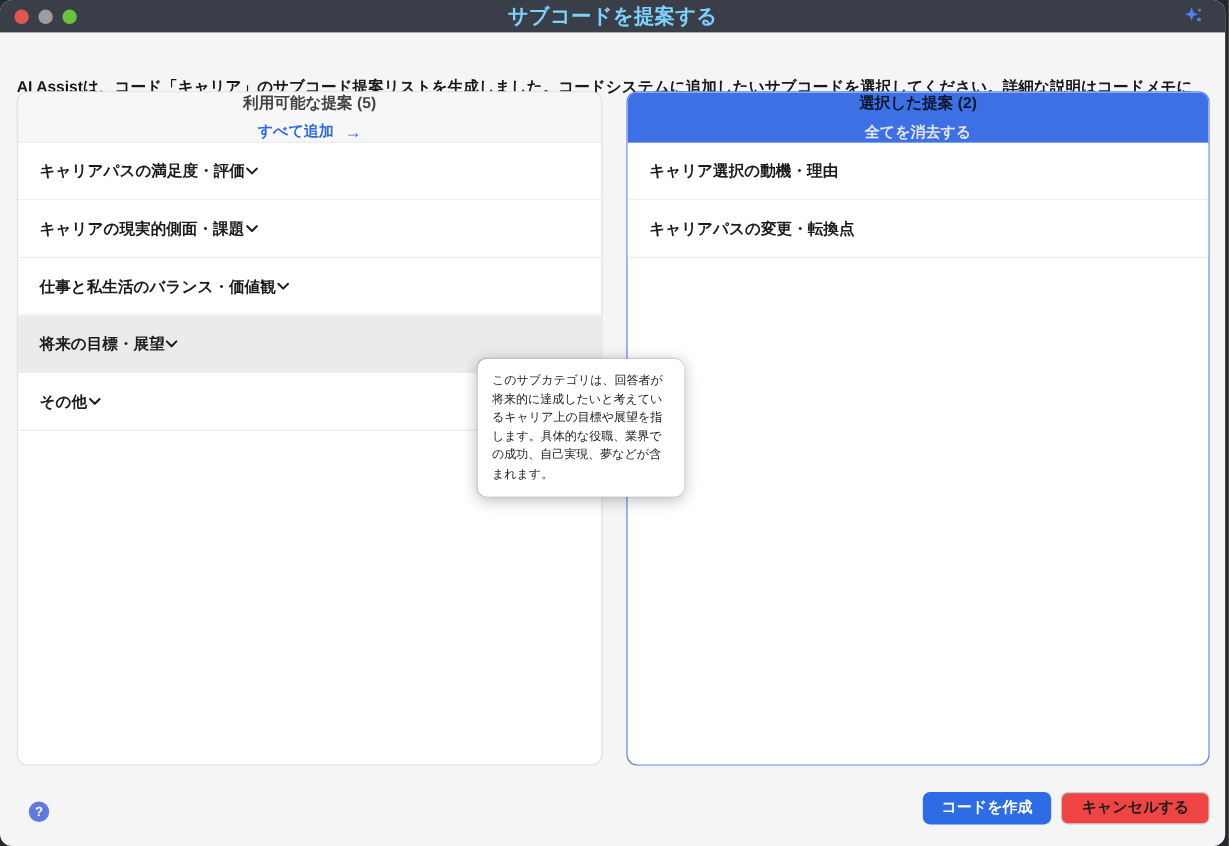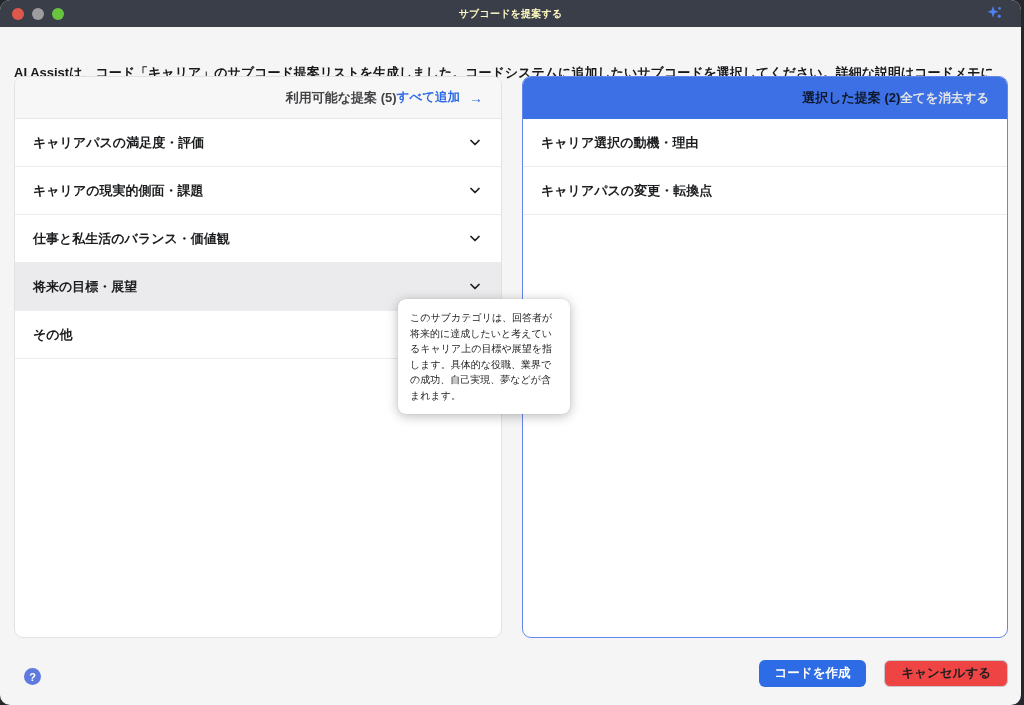"サブコードを提案する" .titlebar-title { color: #fef9c3 -> #7dd3fc; font-size: 10px -> 17px }
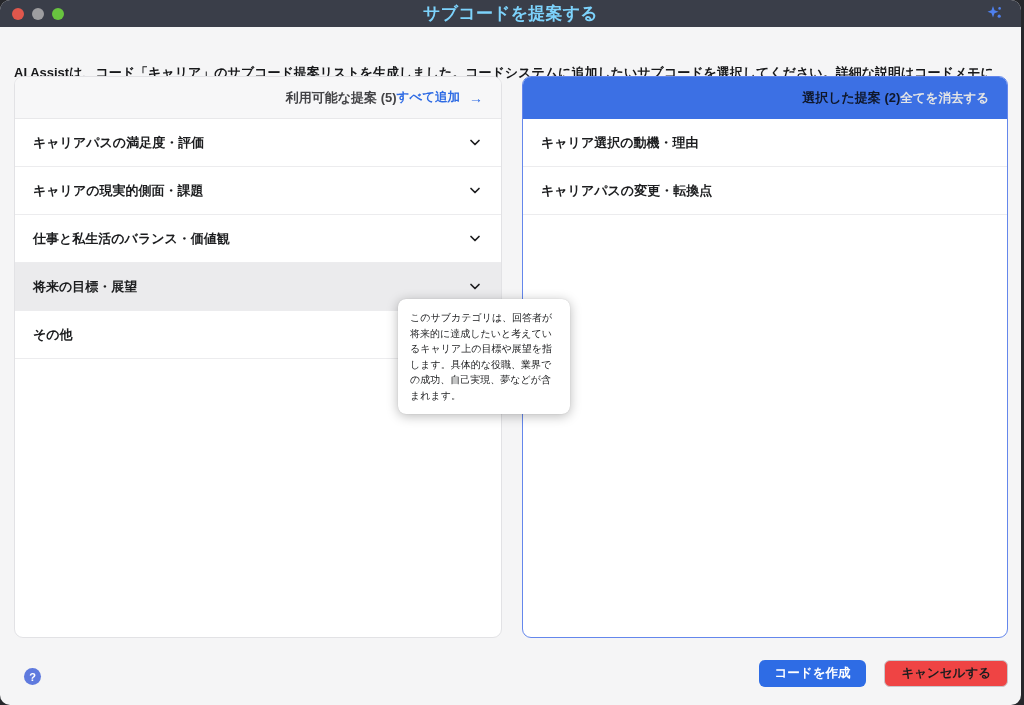"利用可能な提案 (5)" .panel-header { flex-direction: none -> column; justify-content: flex-end -> space-between }
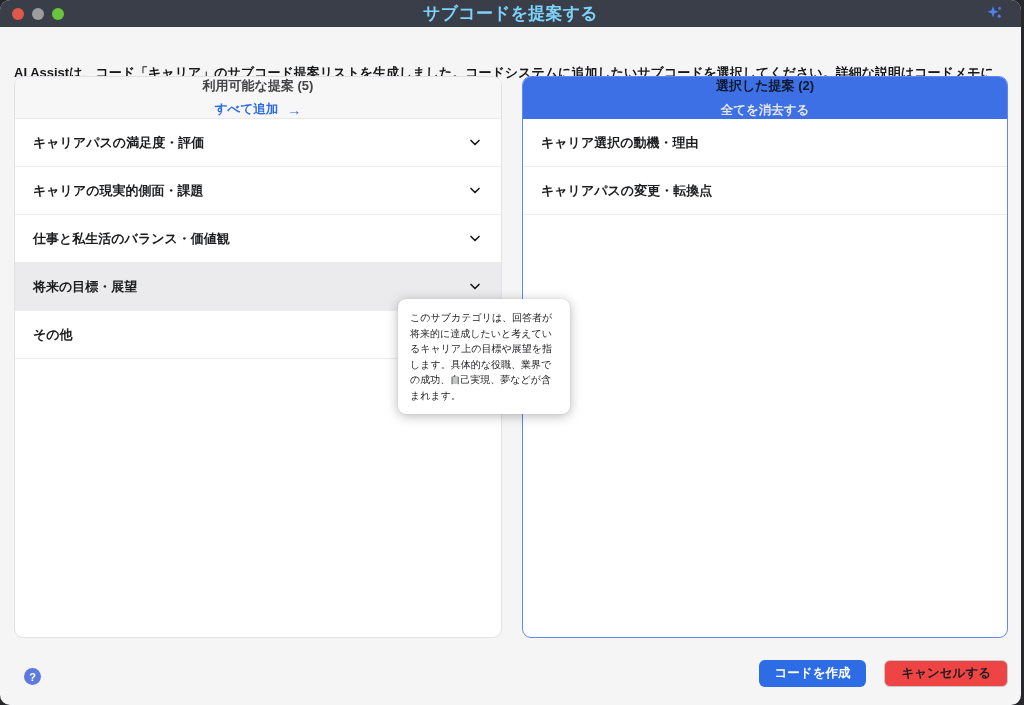"キャリアパスの満足度・評価" .row { justify-content: space-between -> none }
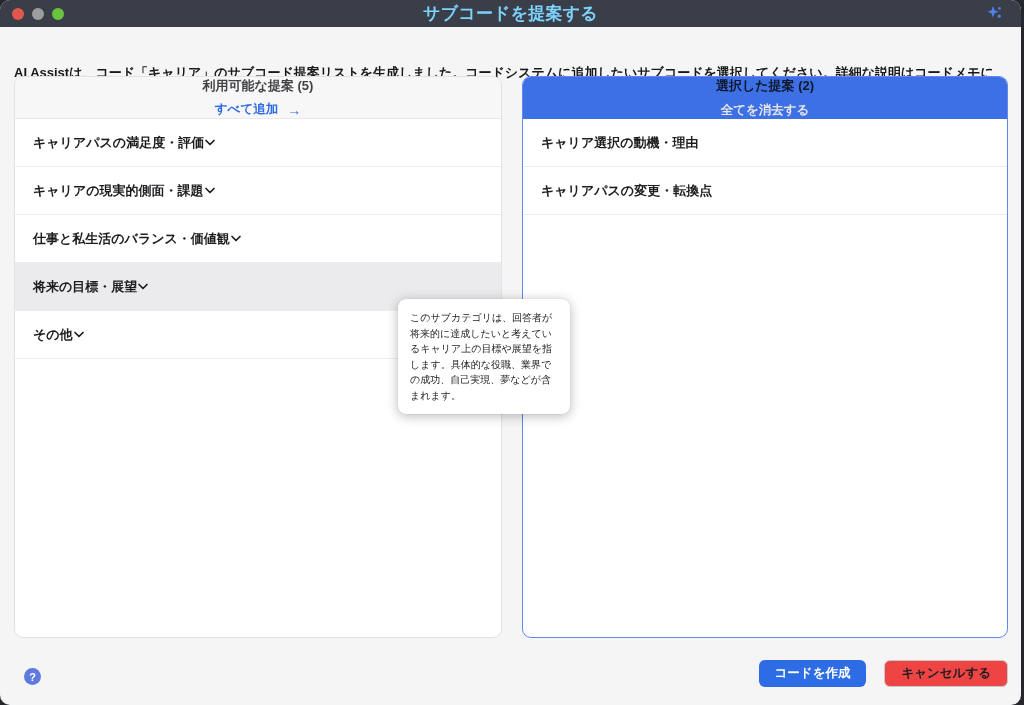"コードを作成" .footer-buttons { gap: 18px -> 8px }
